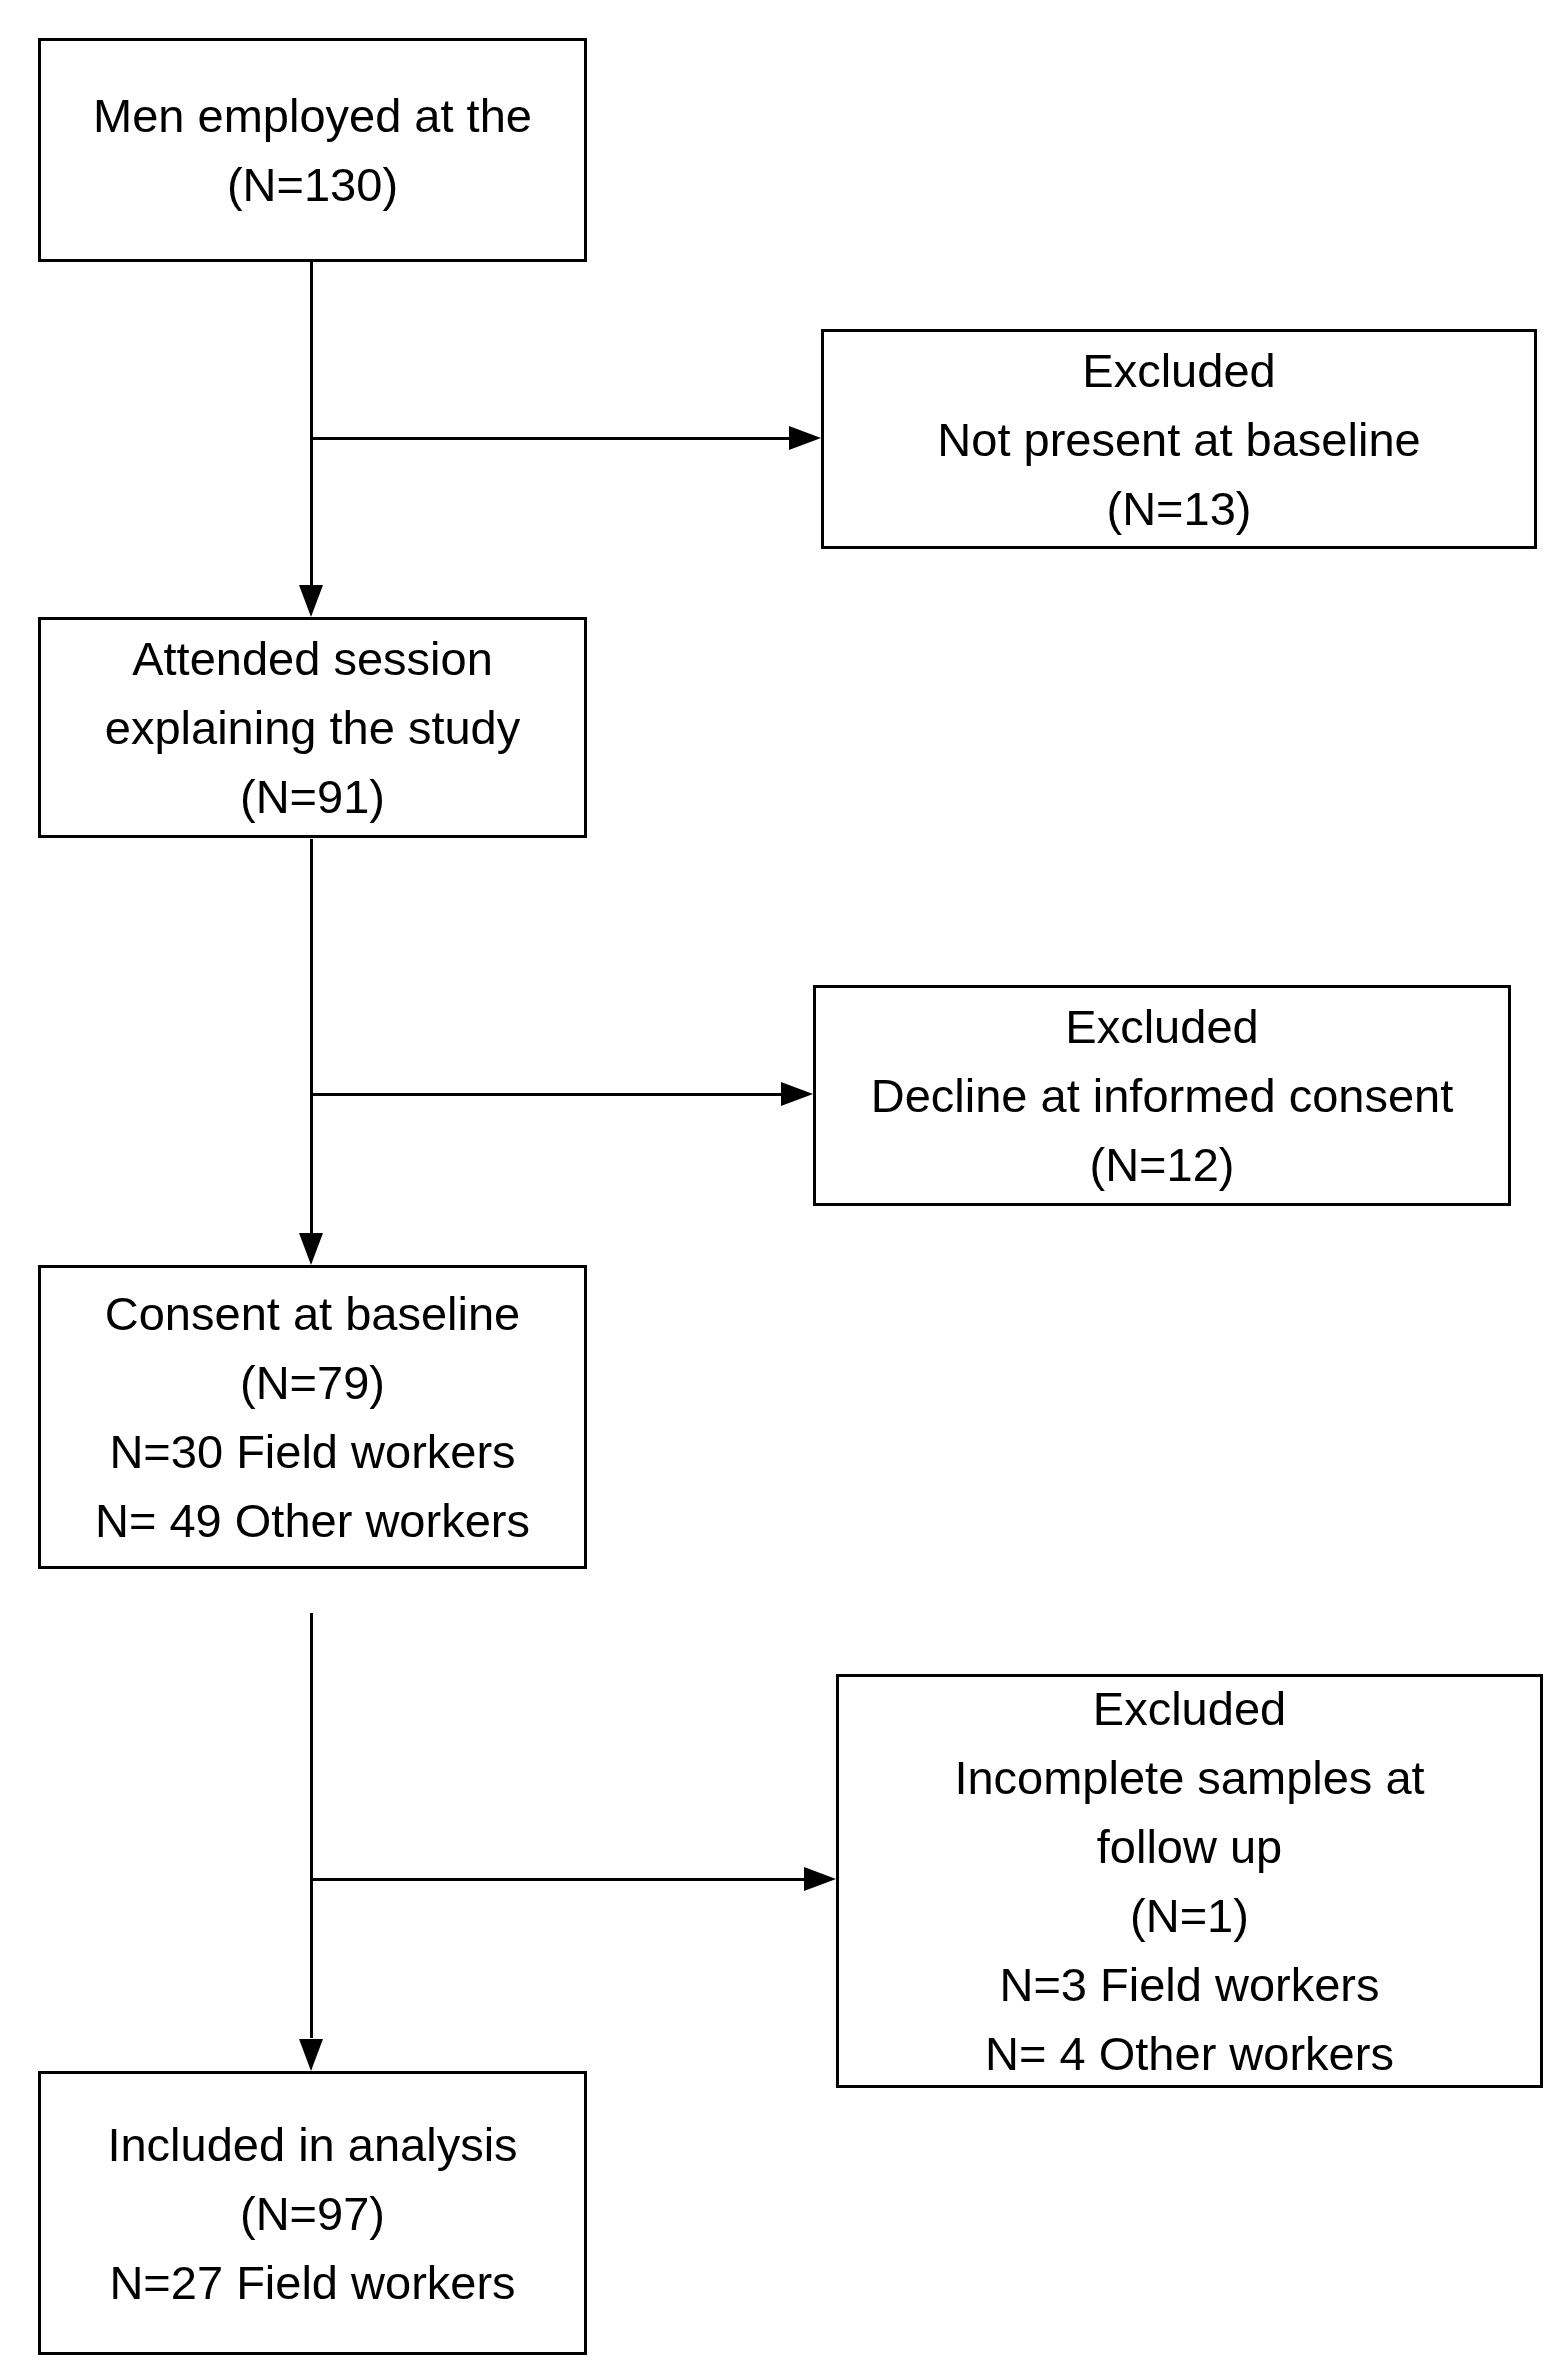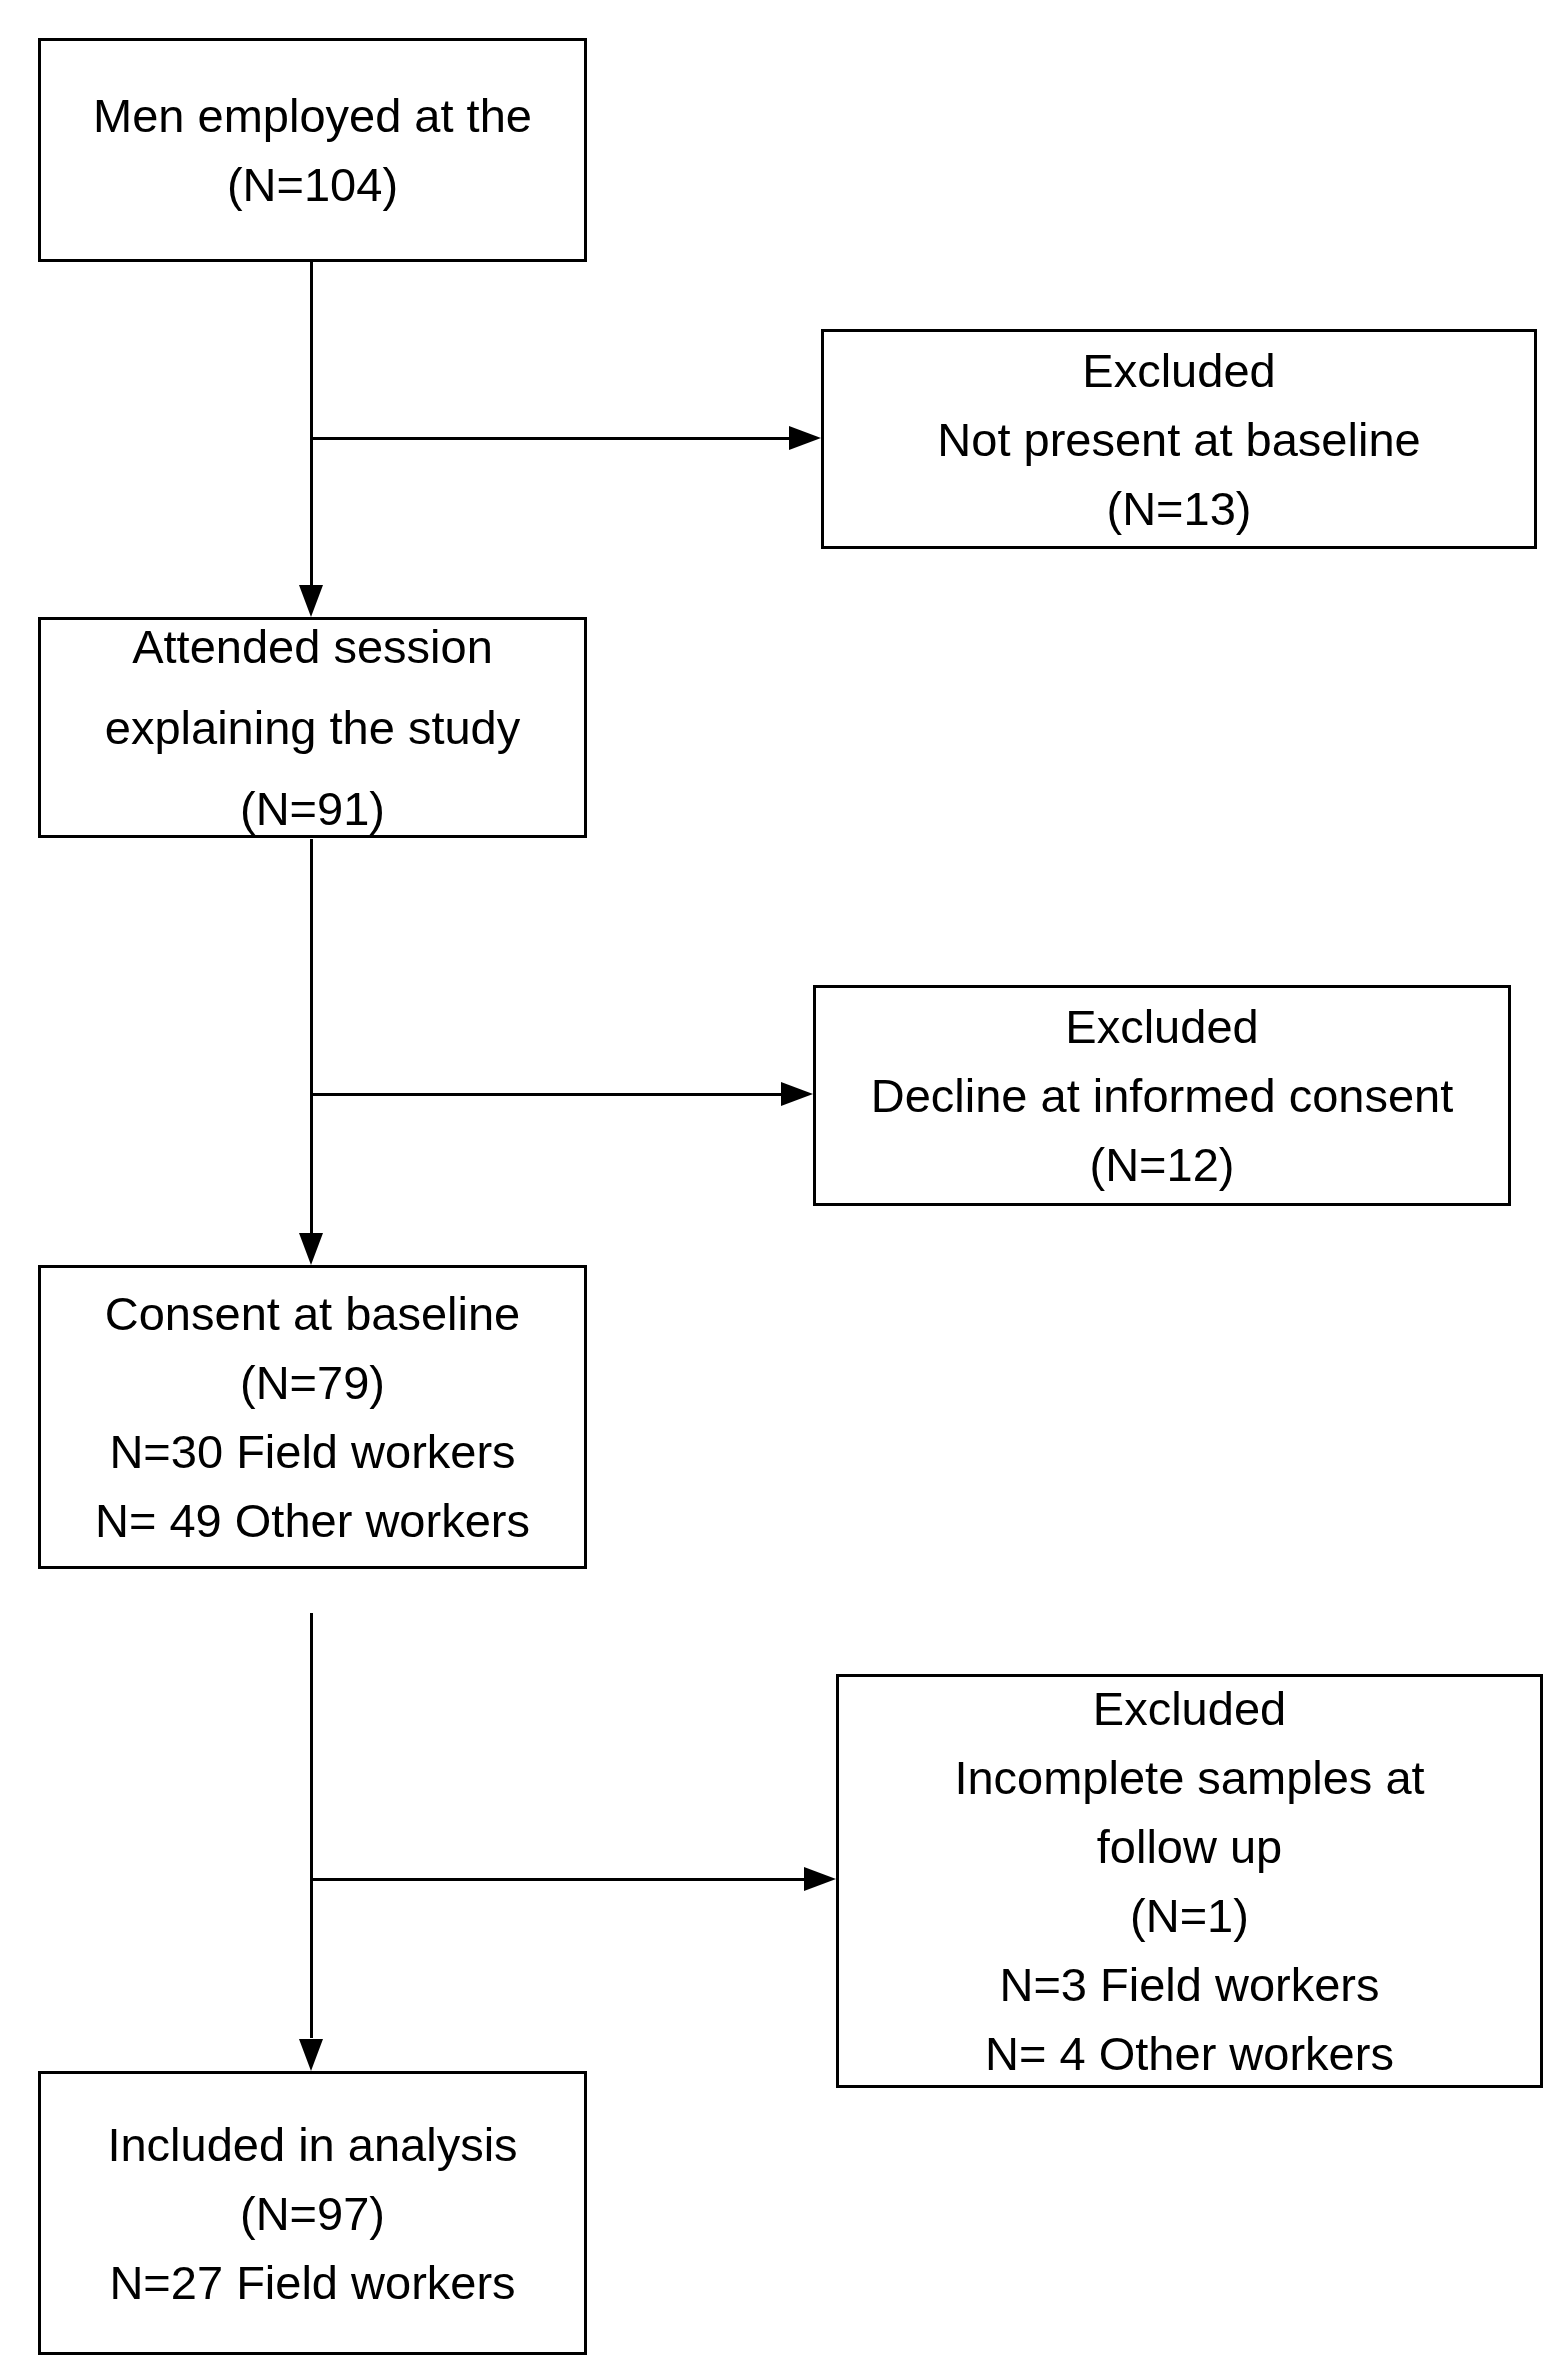"(N=104)" div.line { text: 104 -> 130 }
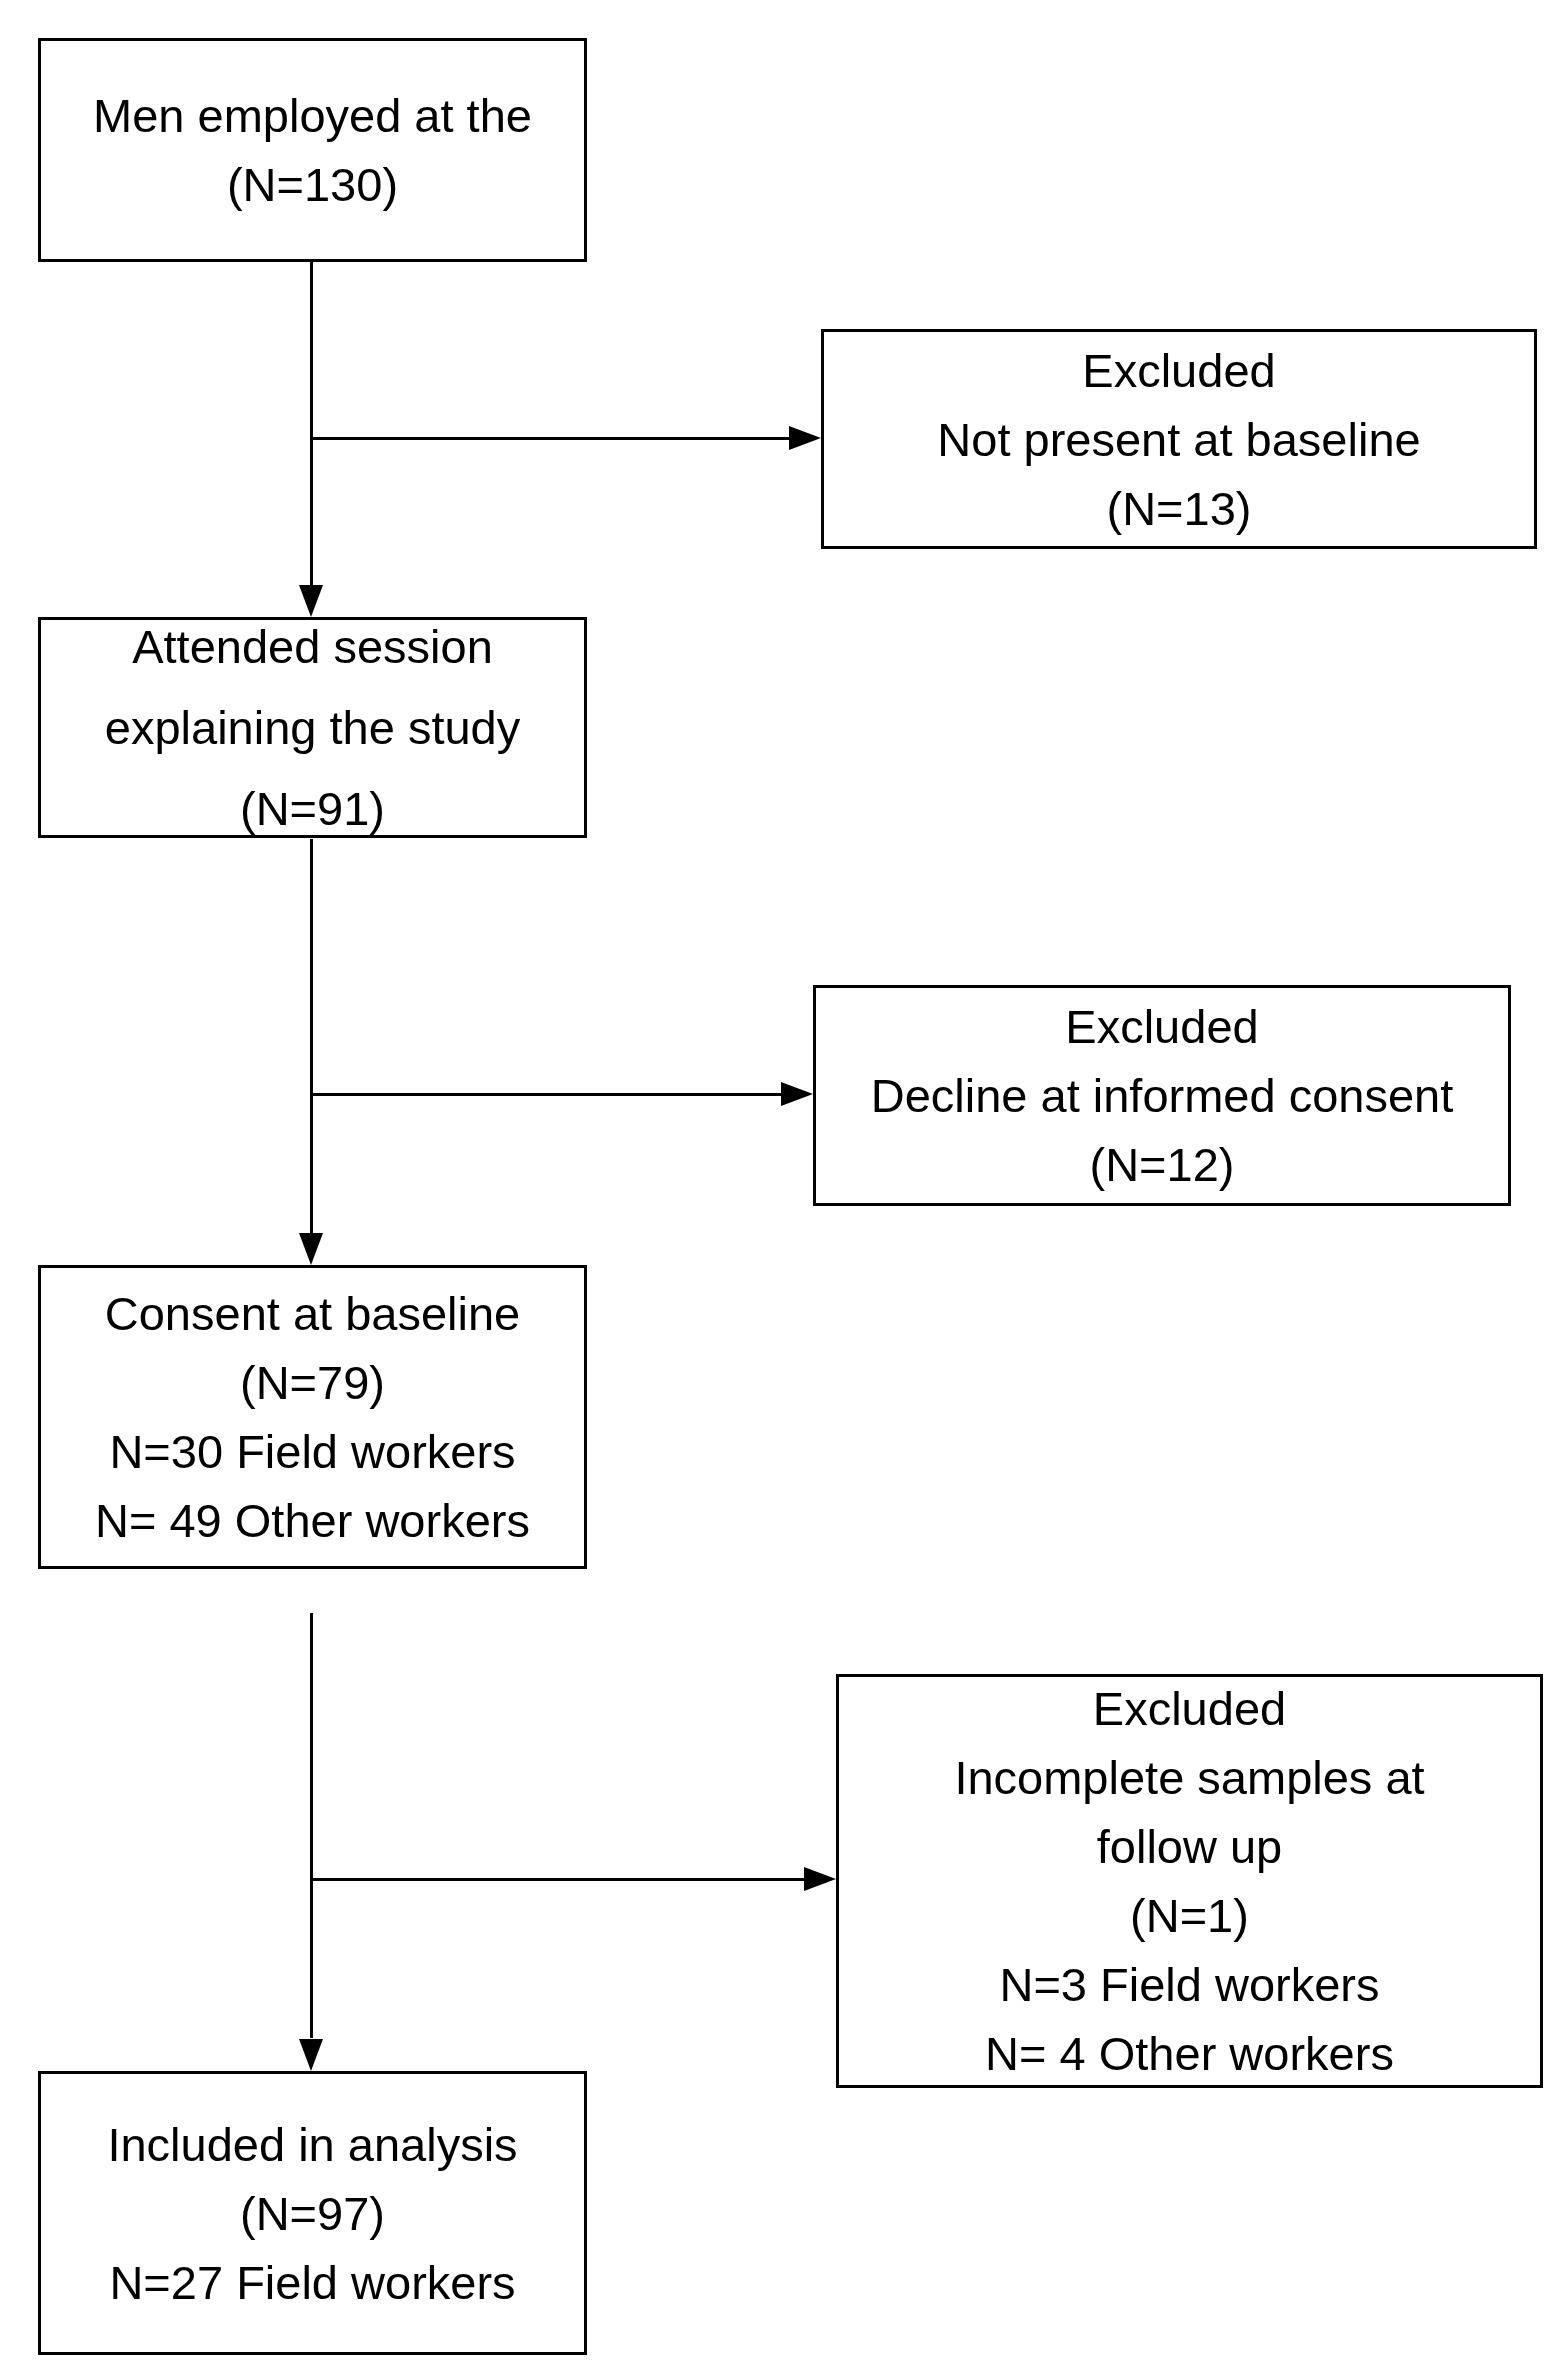"Attended session" .b-attended { gap: 12px -> none }
